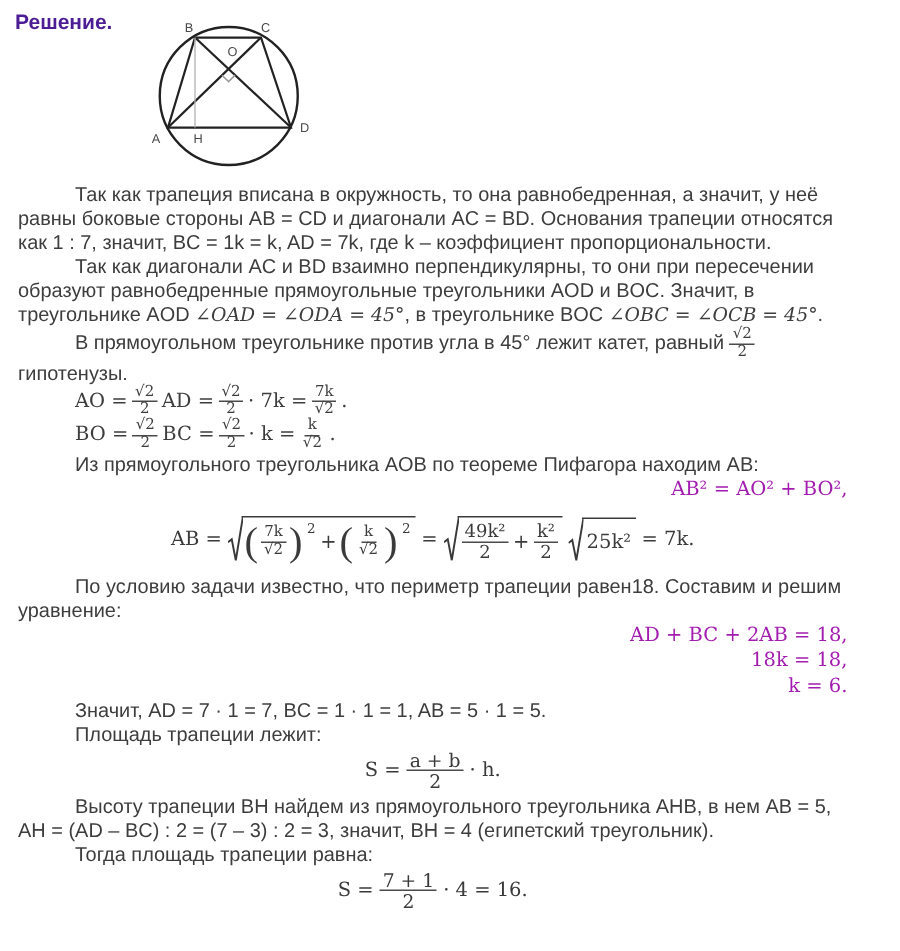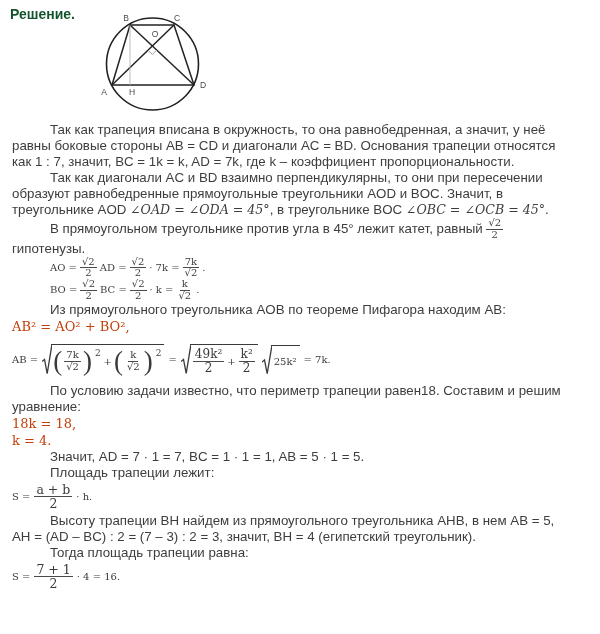"Решение." .title { color: #14532d -> #4c1d95 }
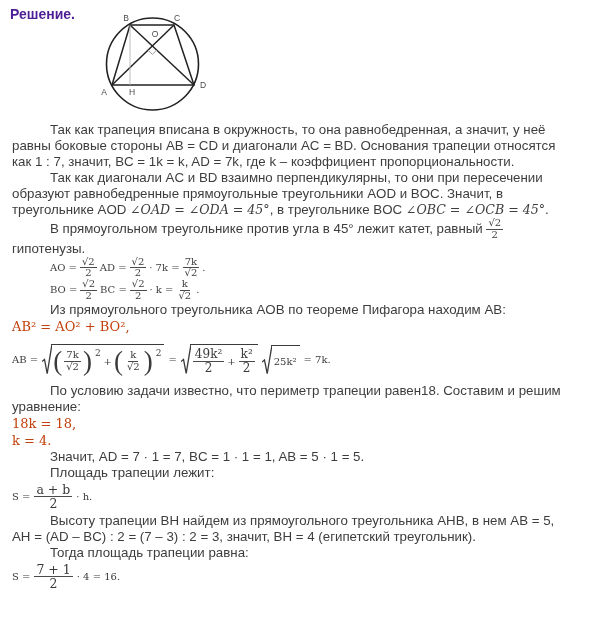"AO =" .ms { font-size: 10px -> 13px }
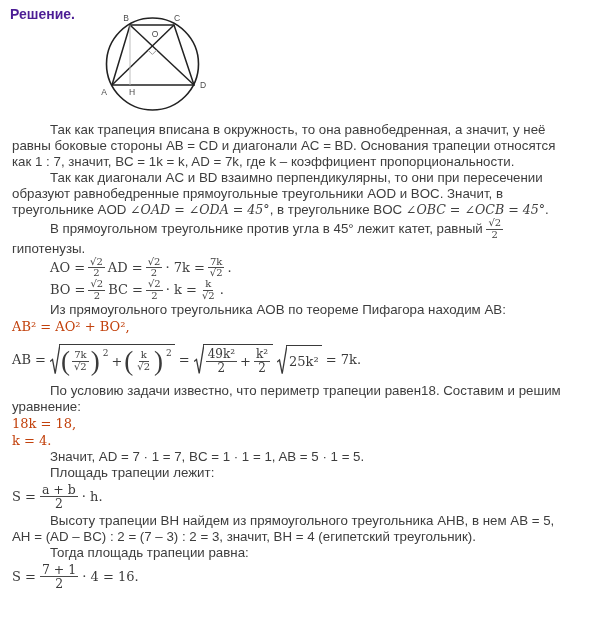"AB² = AO² + BO²," .eq { color: #c2410c -> #a21caf; text-align: left -> right }
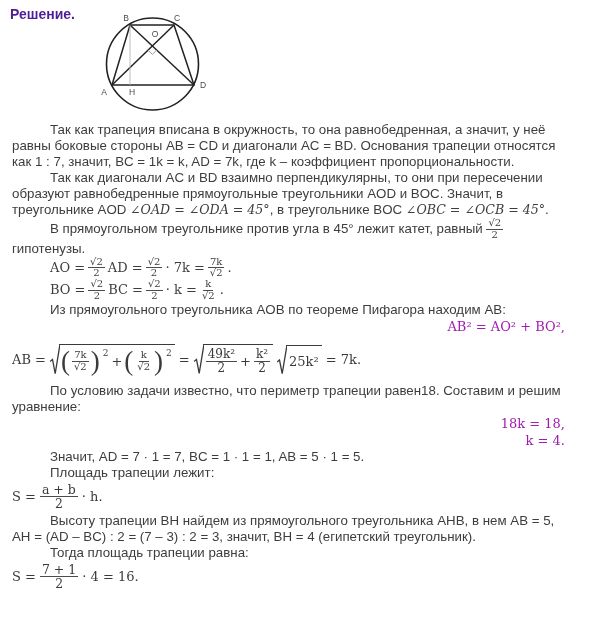"AB =" .eq-row { justify-content: flex-start -> center }
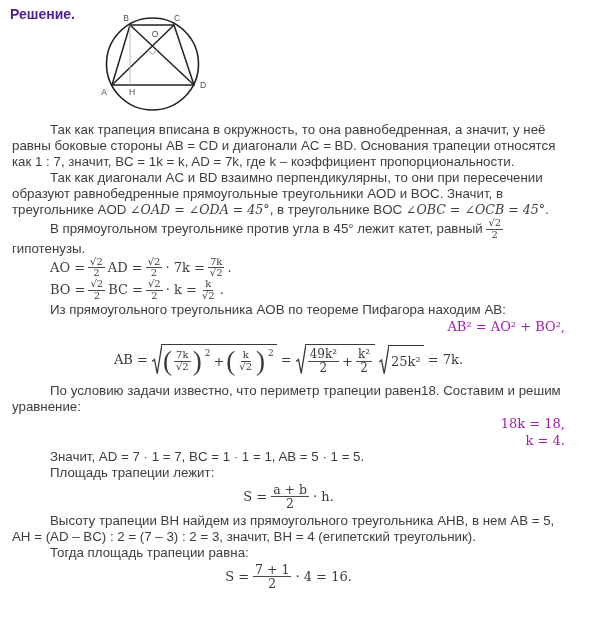"AD + BC + 2AB" div.eq { html: none -> <div>AD + BC + 2AB = 18,</div> }
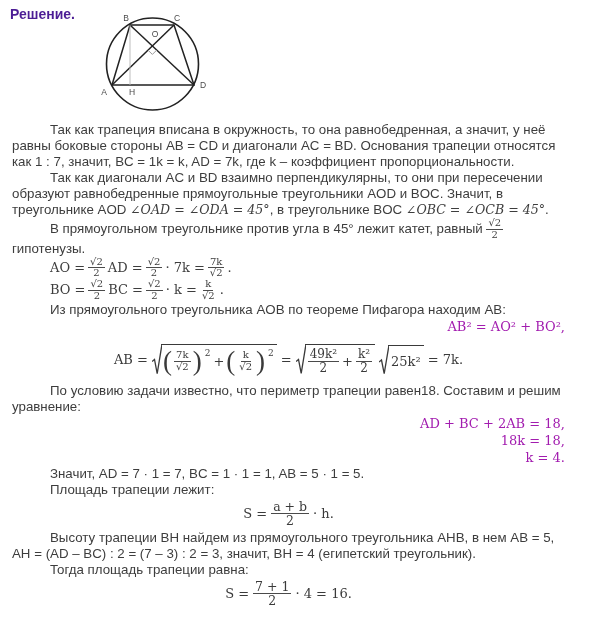"k = 4." div.eq { text: 4 -> 6 }
